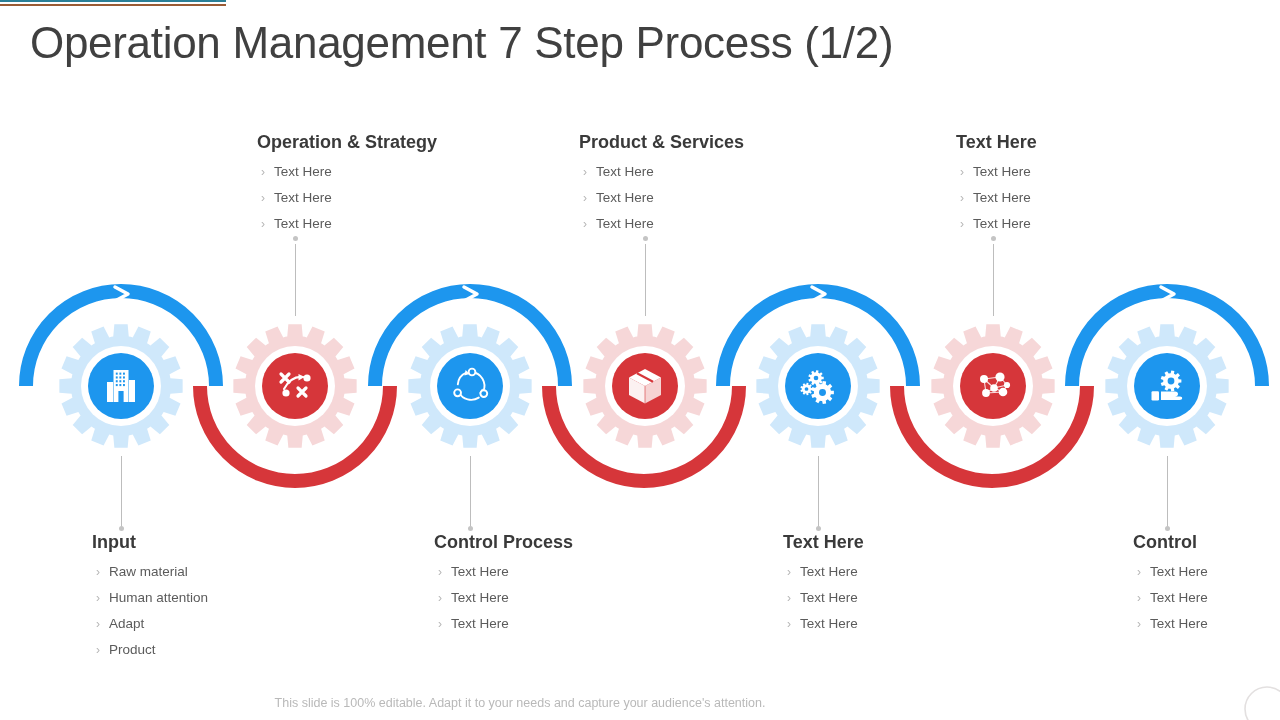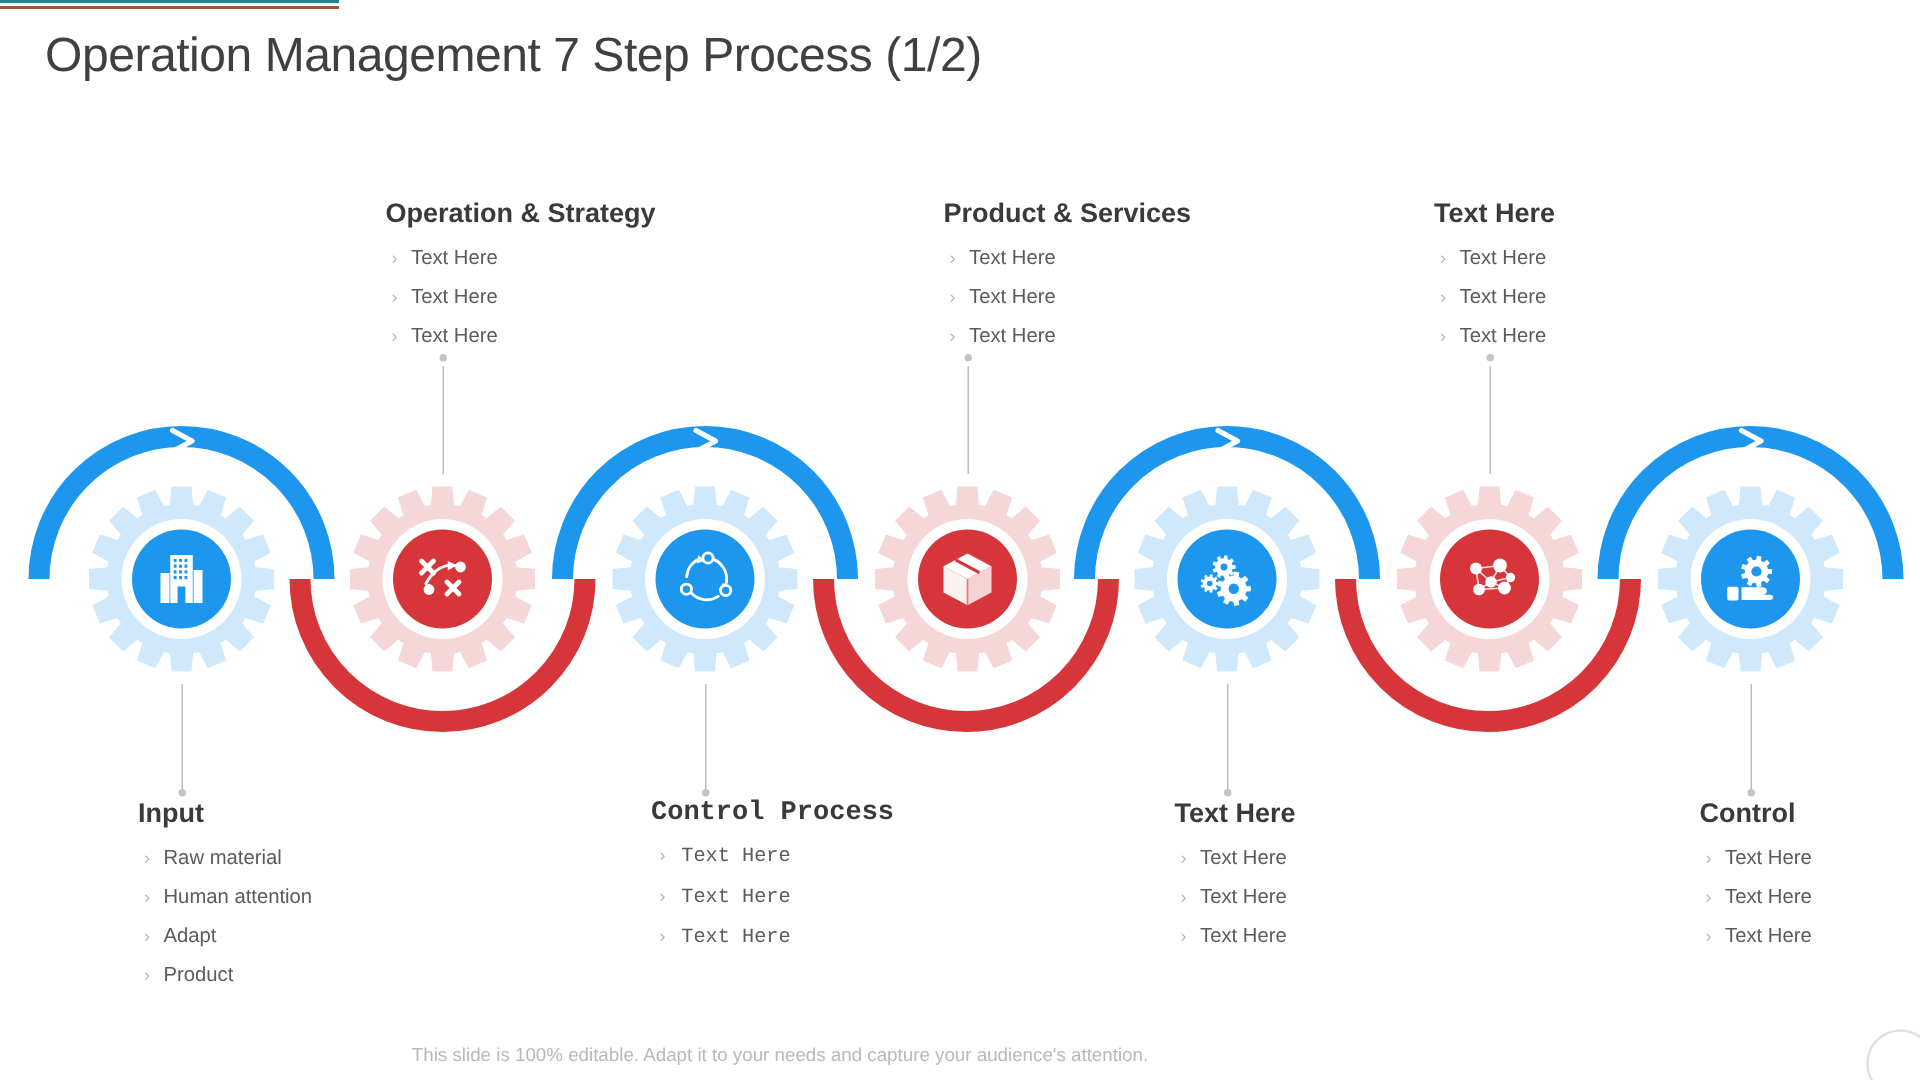"Operation Management 7 Step Process" .title { font-size: 32px -> 44px }
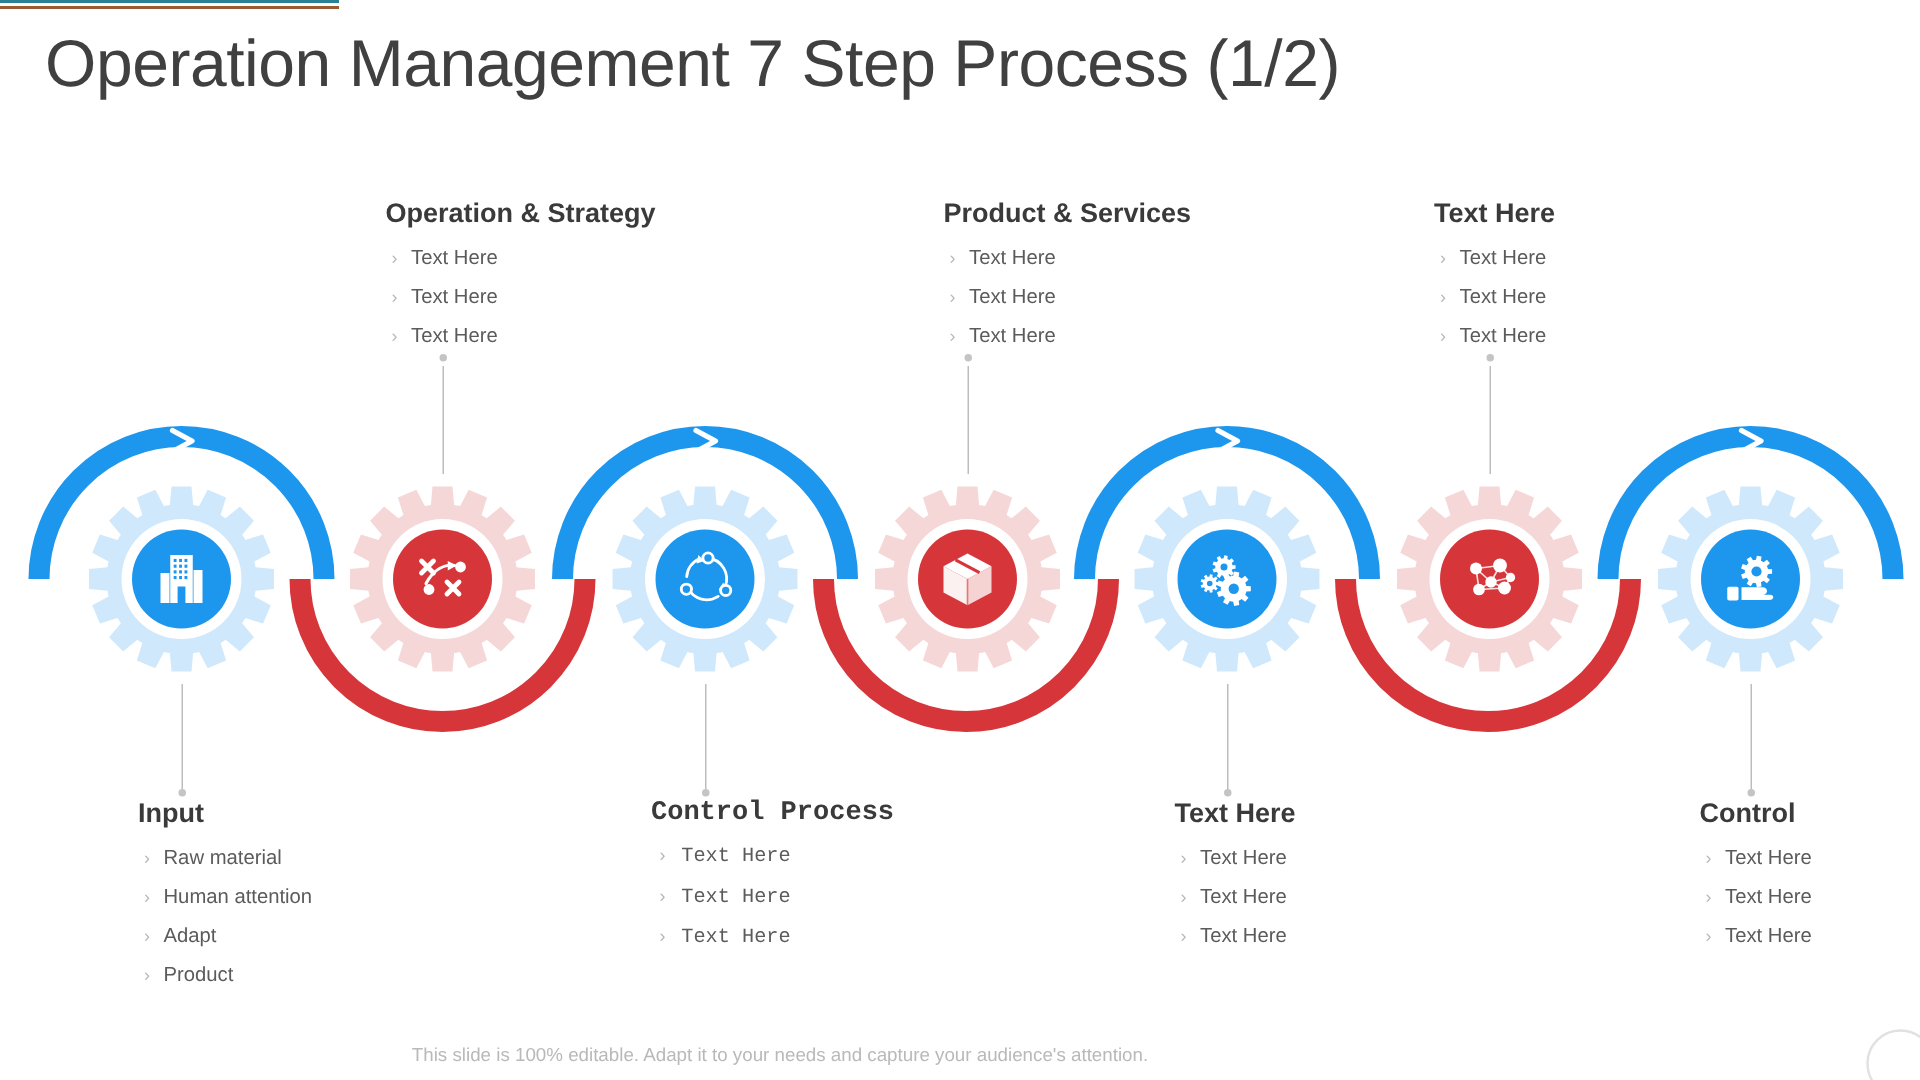"Product & Services" div.blk { left: 629px -> 579px }
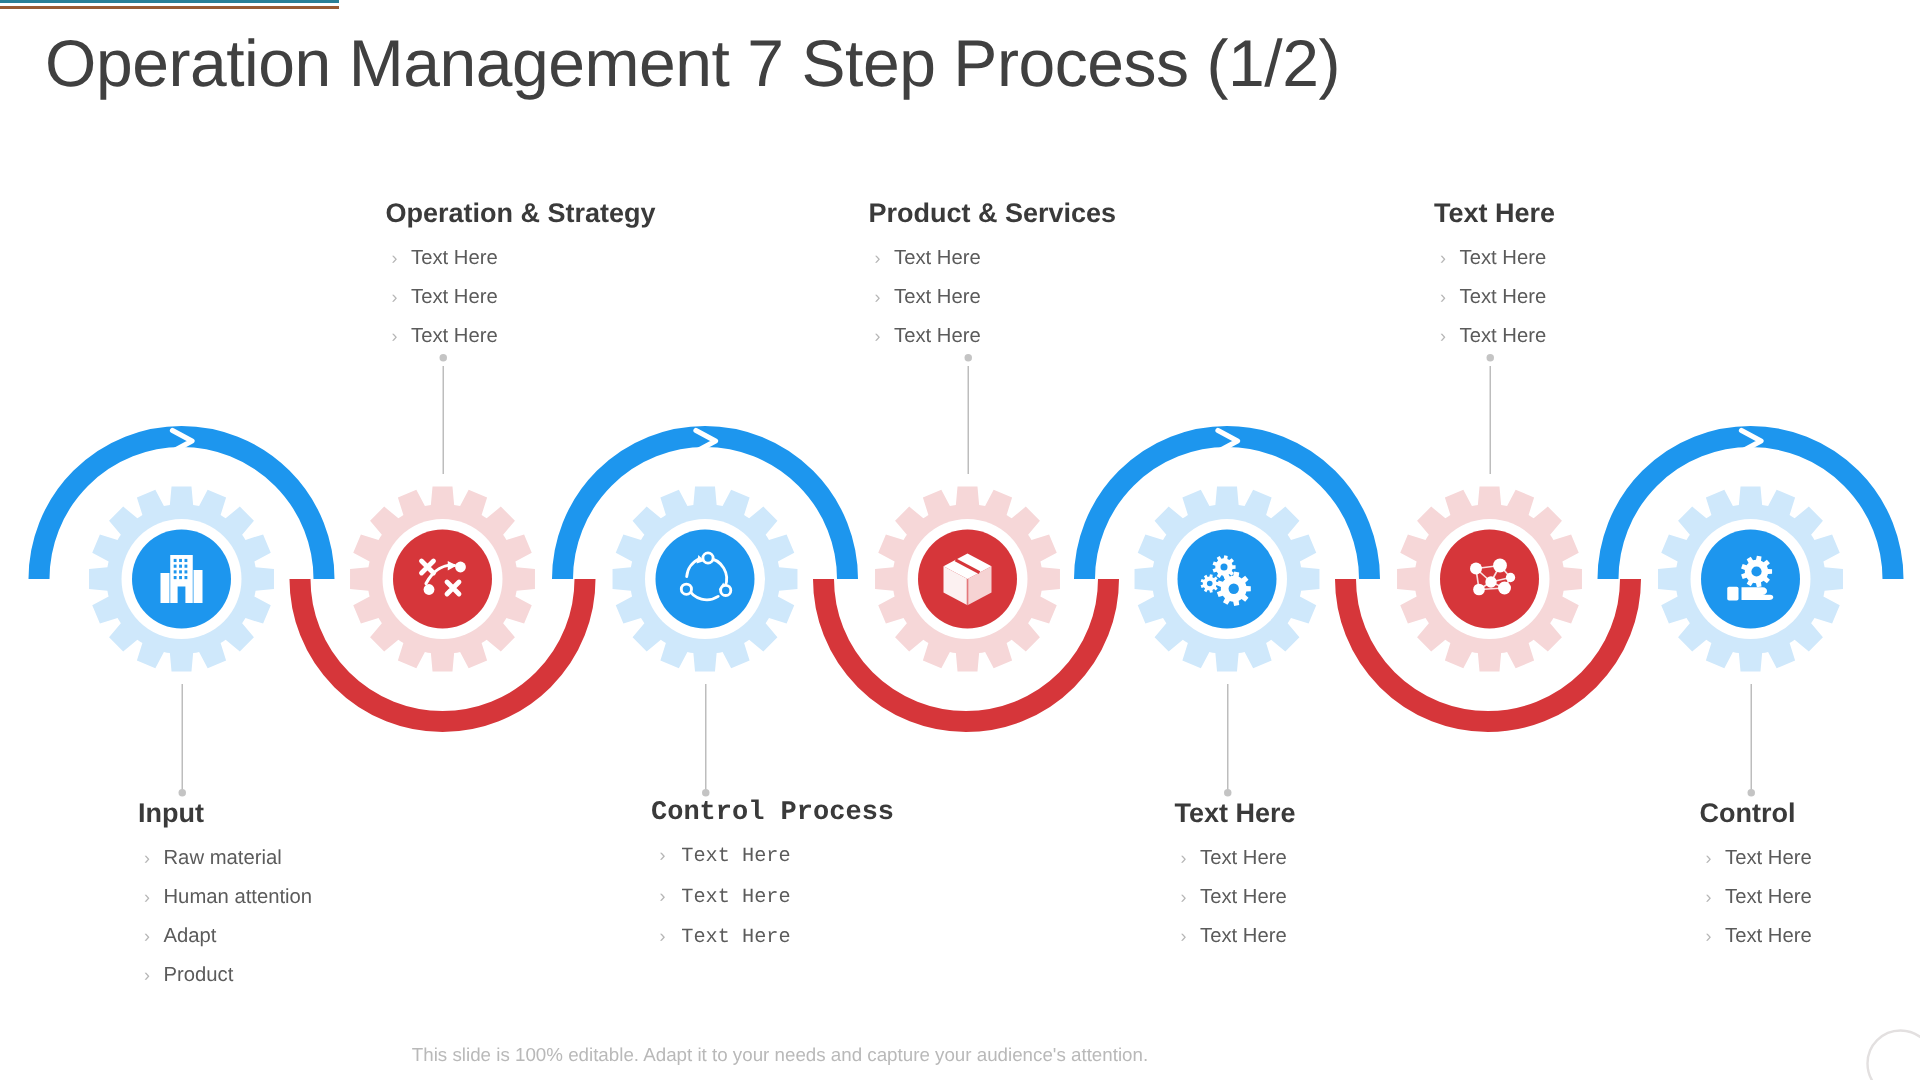"Control Process" div.blk { font-family: Liberation Mono, monospace -> none }
